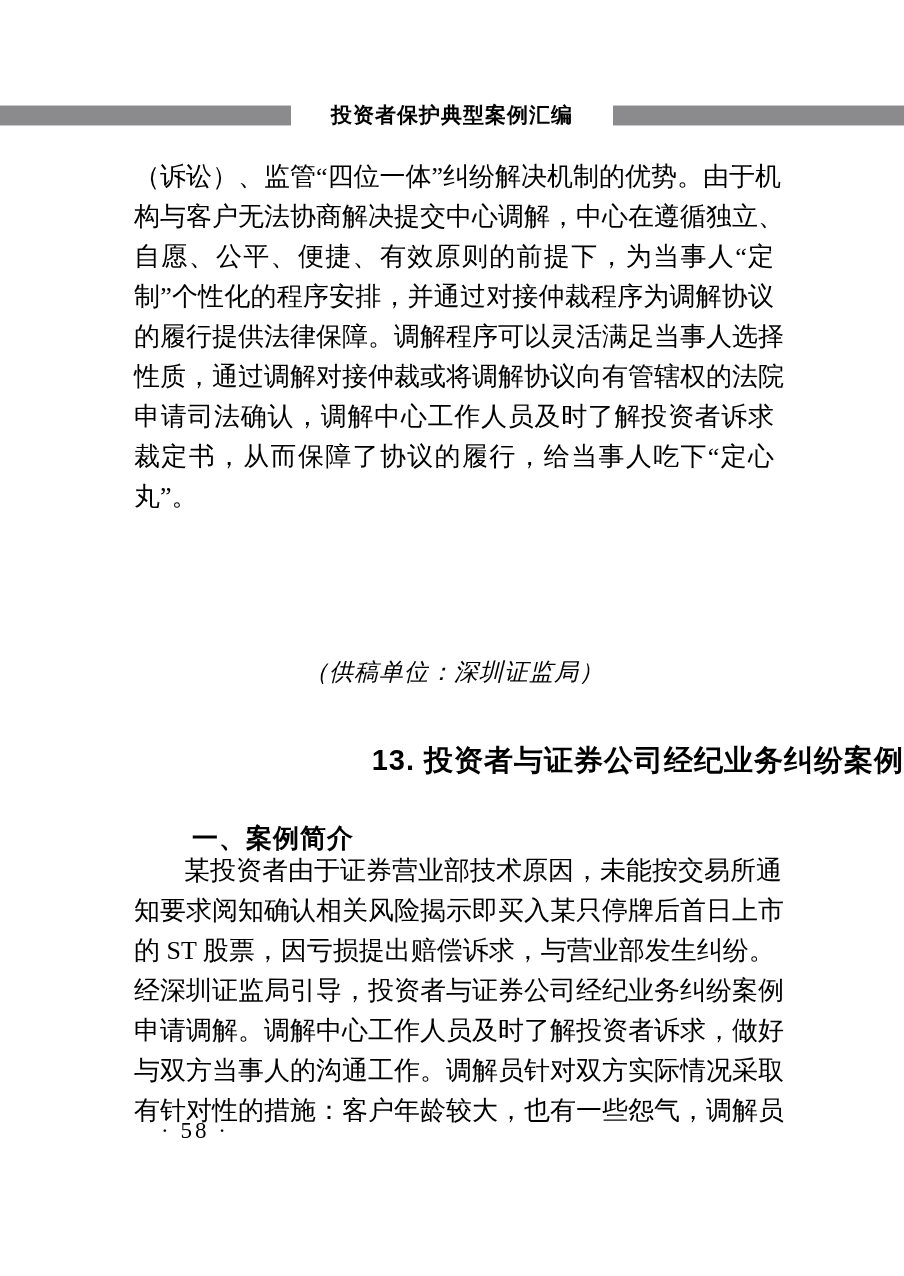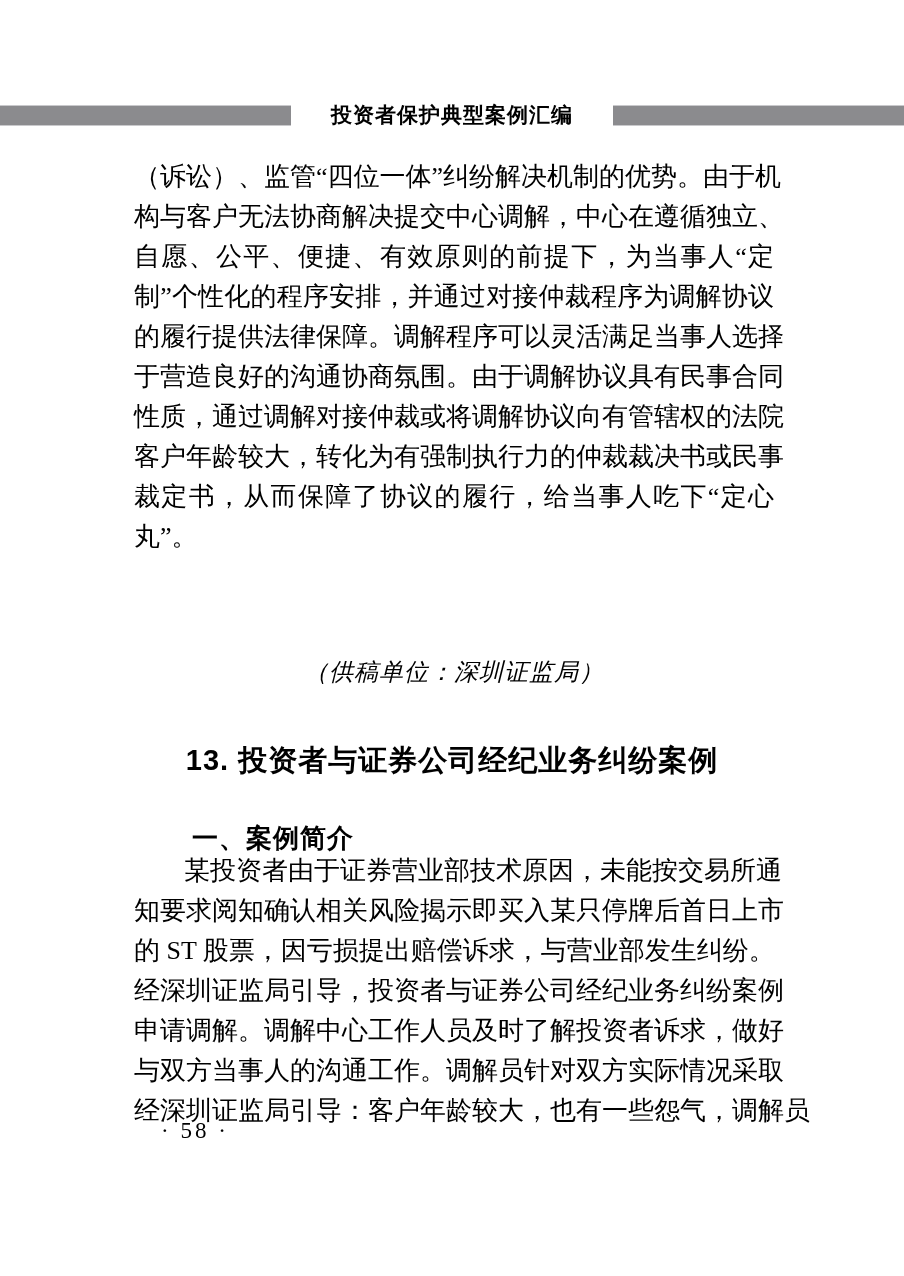"于营造良好的沟通协商氛围。由于调解协议具有民事合同" div.bline { html: <div>于营造良好的沟通协商氛围。由于调解协议具有民事合同</div> -> none }
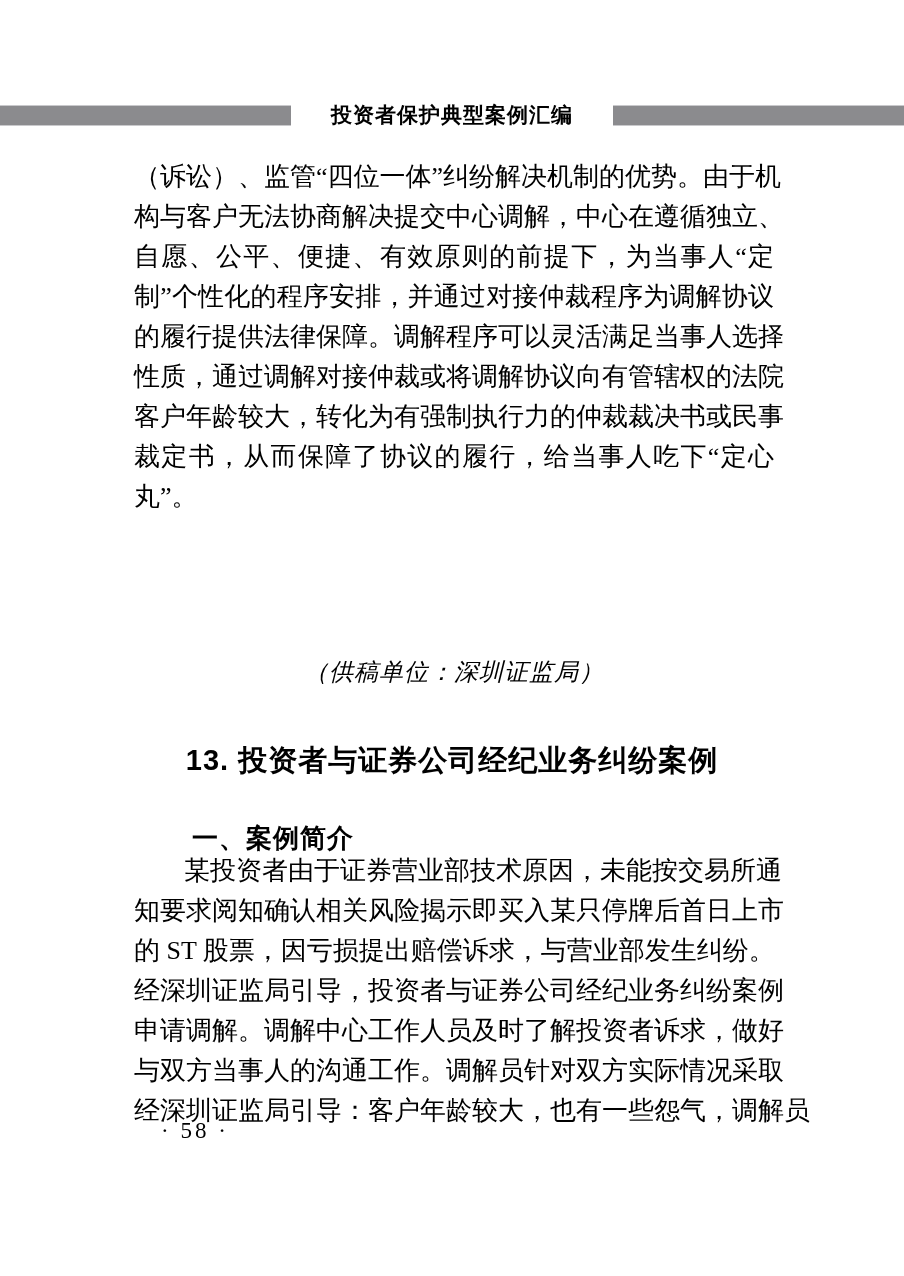"客户年龄较大，转化为有强制执行力的仲裁裁决书或民事" div.bline { text: 客户年龄较大，转化为有强制执行力的仲裁裁决书或民事 -> 申请司法确认，调解中心工作人员及时了解投资者诉求 }
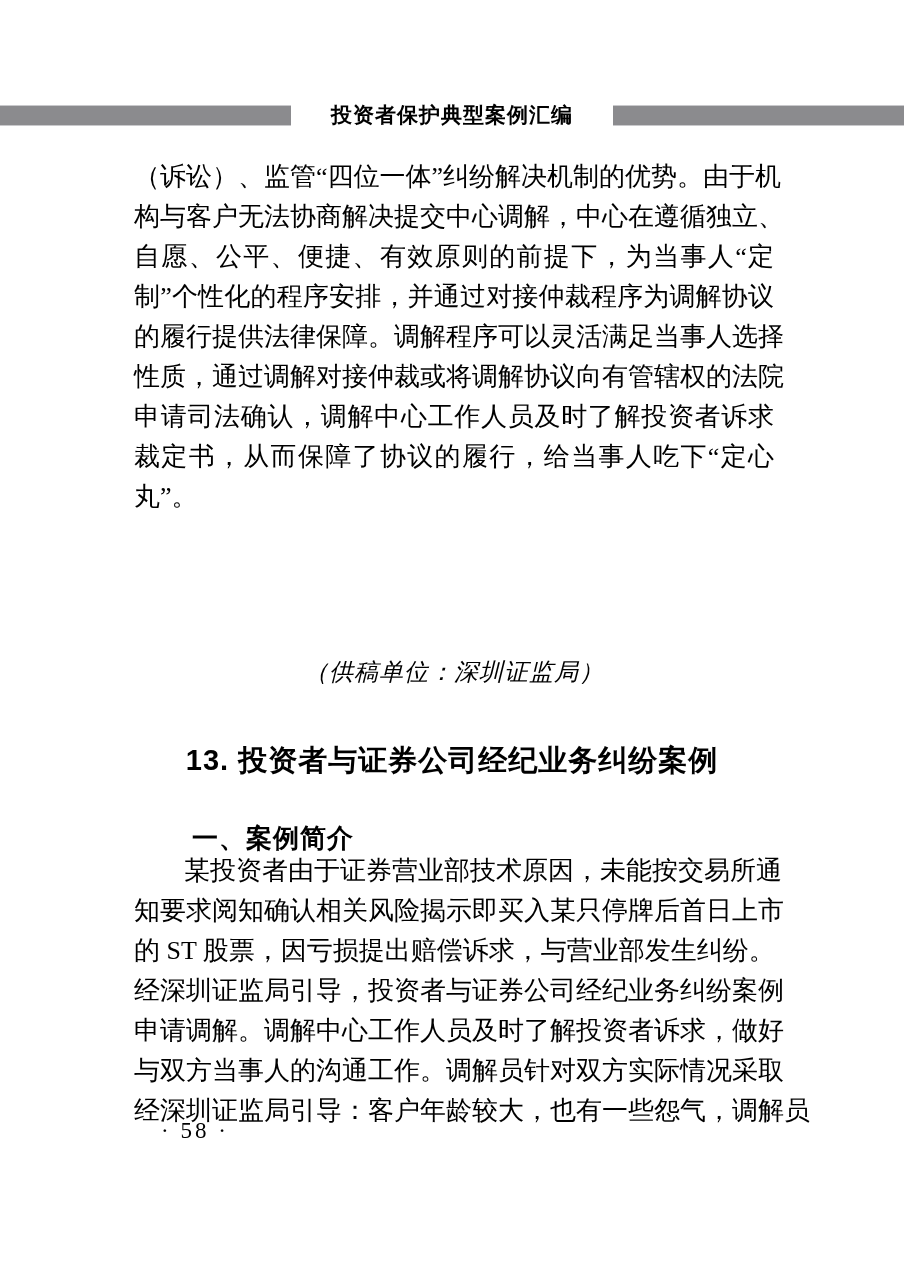"13. 投资者与证券公司经纪业务纠纷案例" .section-heading { text-align: center -> right }
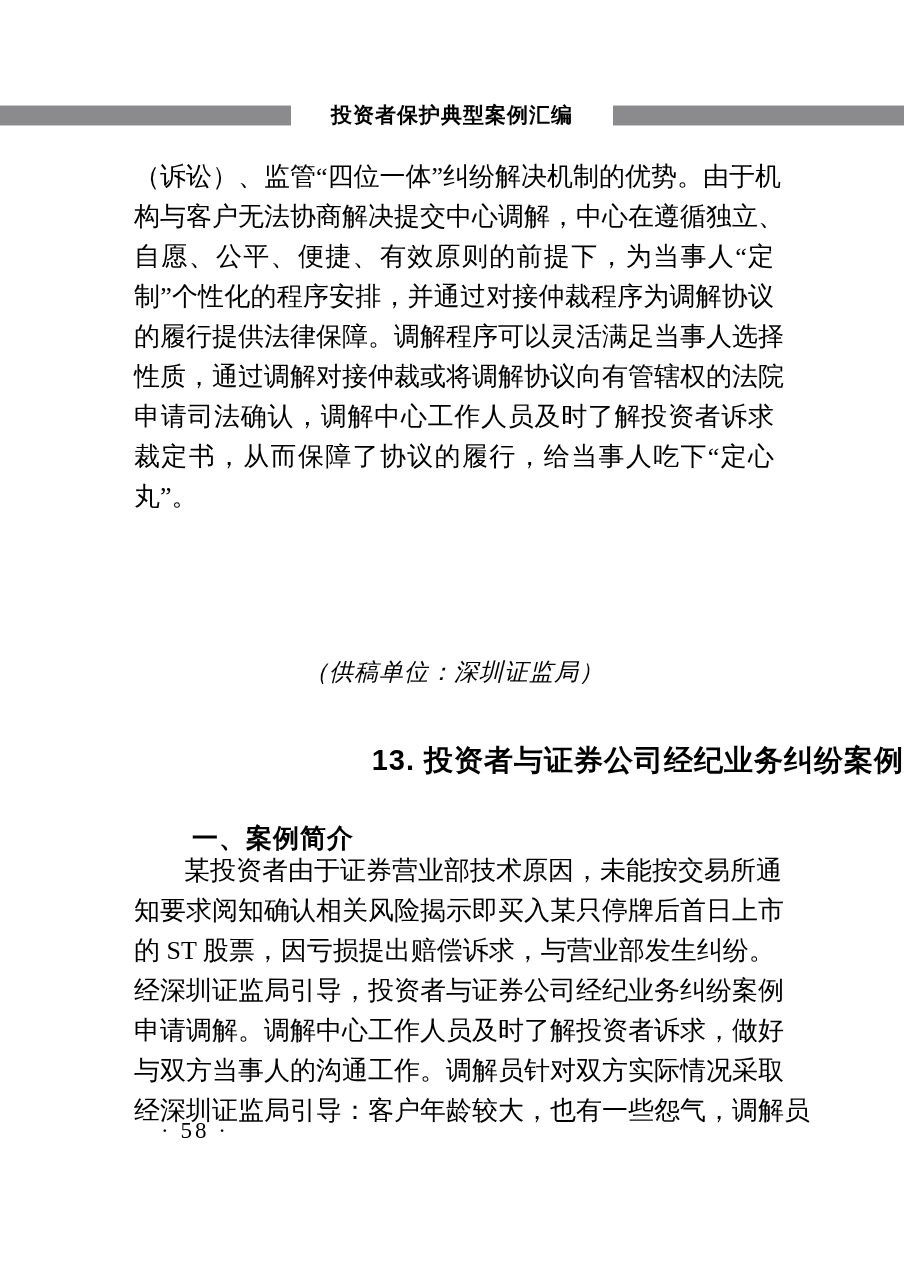"经深圳证监局引导：客户年龄较大，也有一些怨气，调解员" div.bline { text: 经深圳证监局引导 -> 有针对性的措施 }
